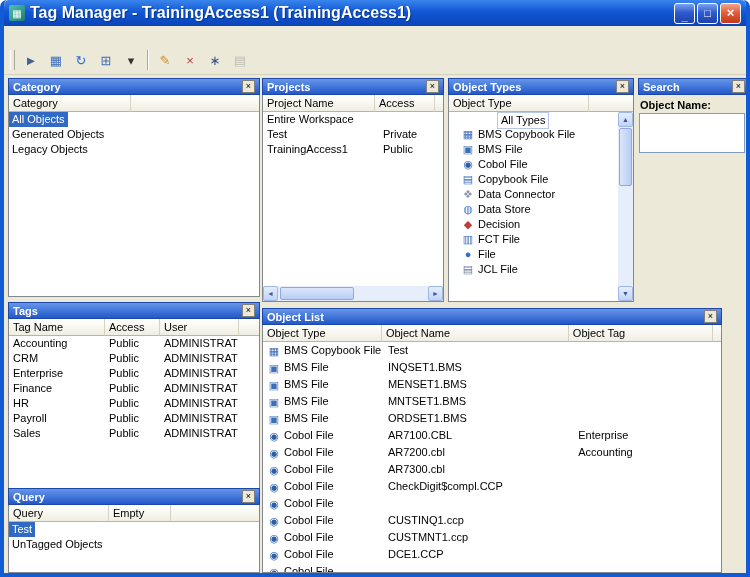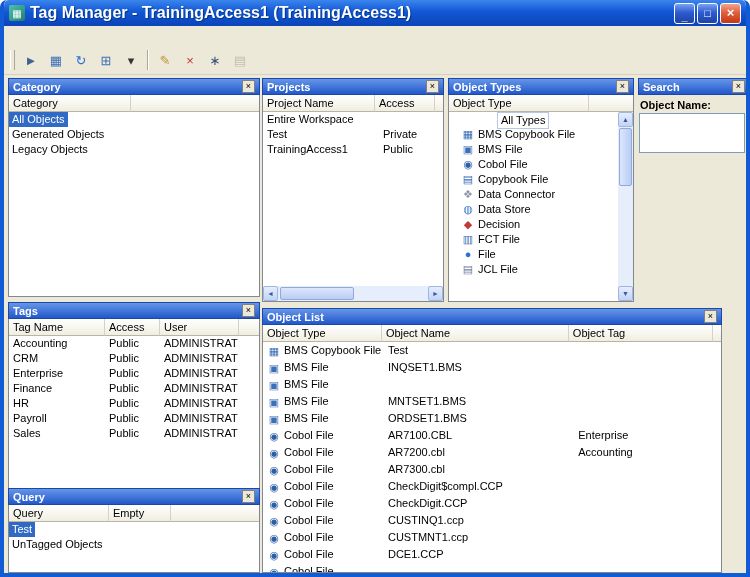"MENSET1.BMS" span.c { html: none -> <span>MENSET1.BMS</span> }
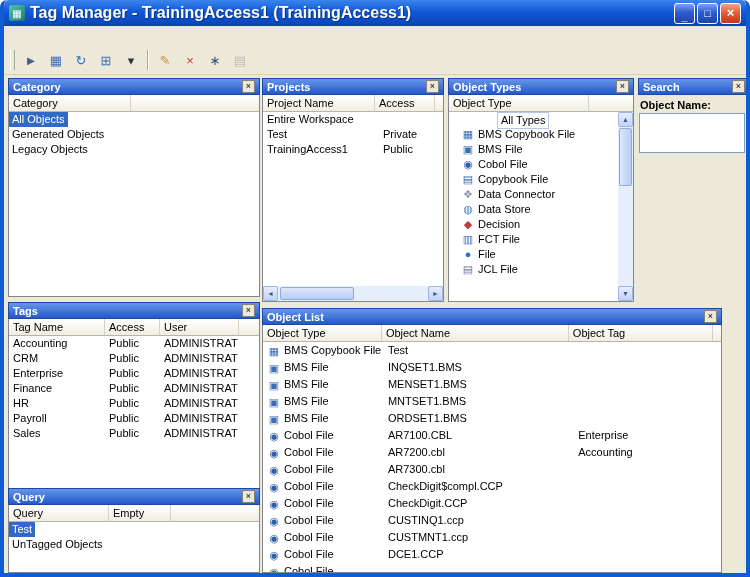"CheckDigit.CCP" span.c { html: <span>CheckDigit.CCP</span> -> none }
